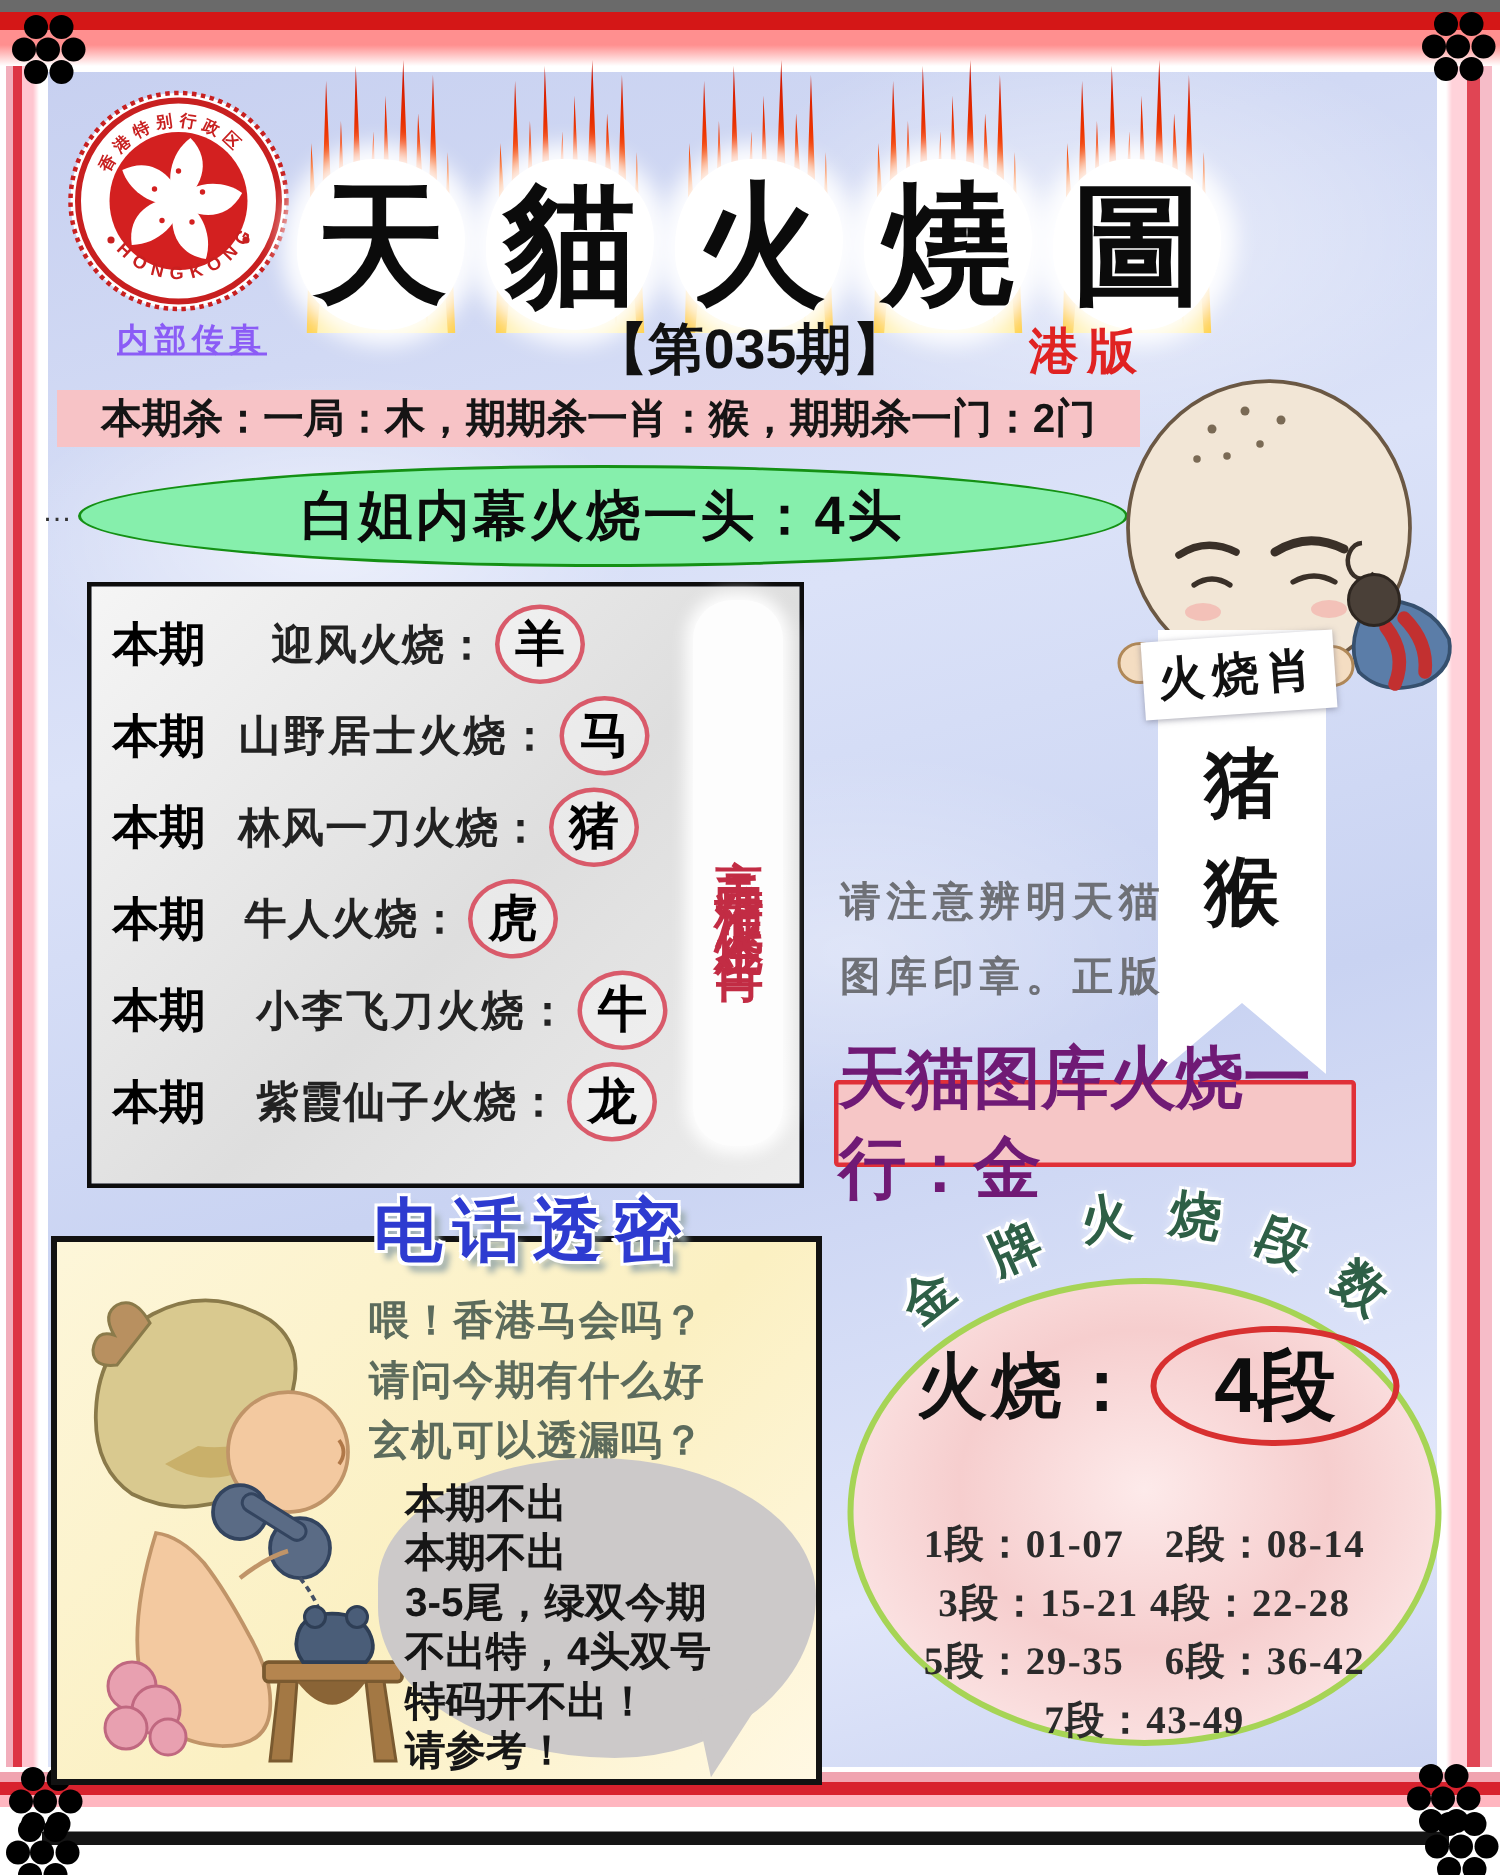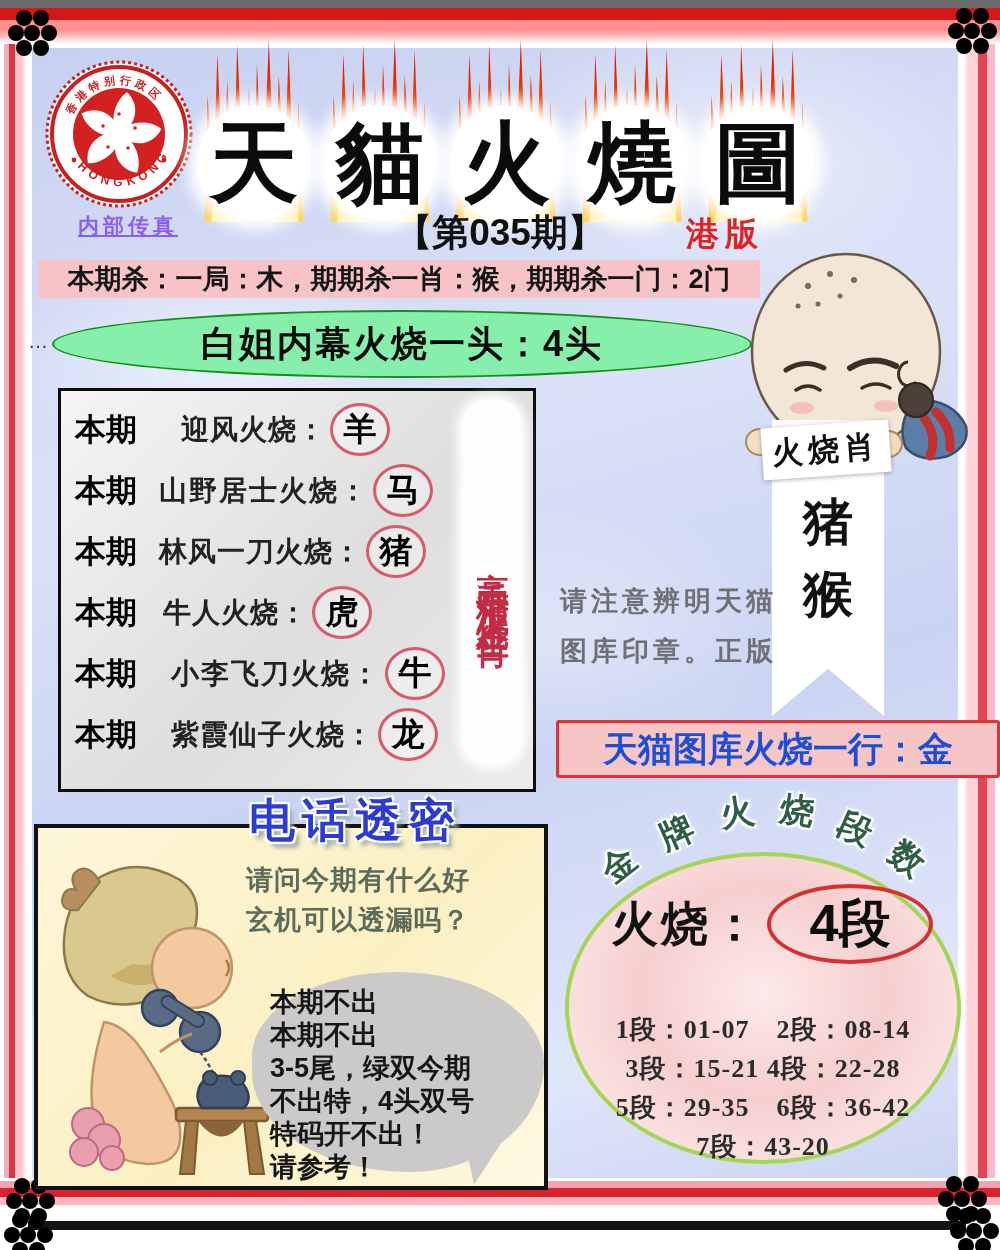"天猫图库火烧一行：金" .gold-row { color: #1d4ed8 -> #701a75; font-size: 35px -> 45px; width: 444px -> 348px }
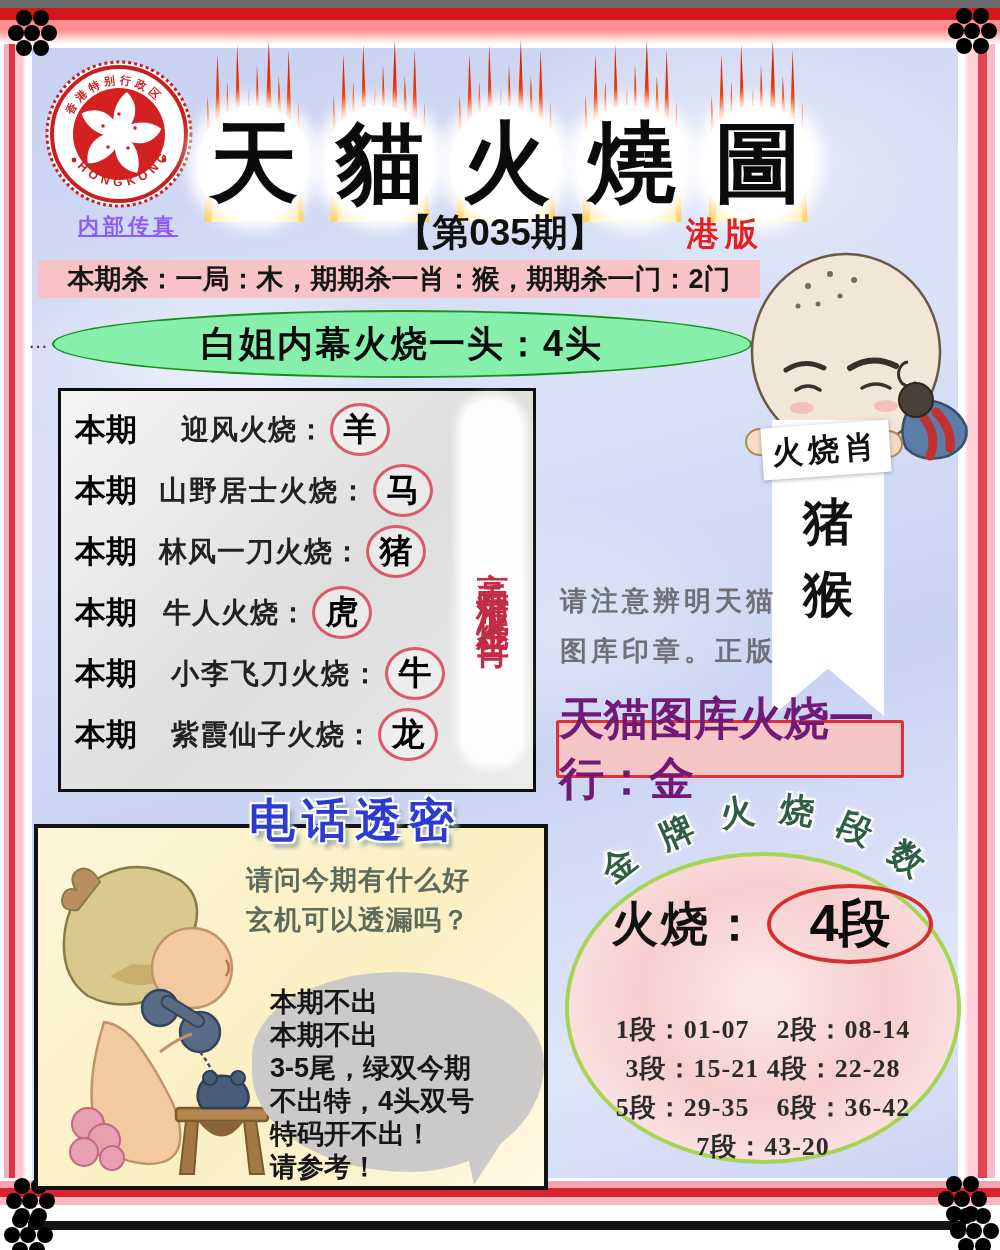"喂！香港马会吗？" div { html: none -> <div>喂！香港马会吗？</div> }
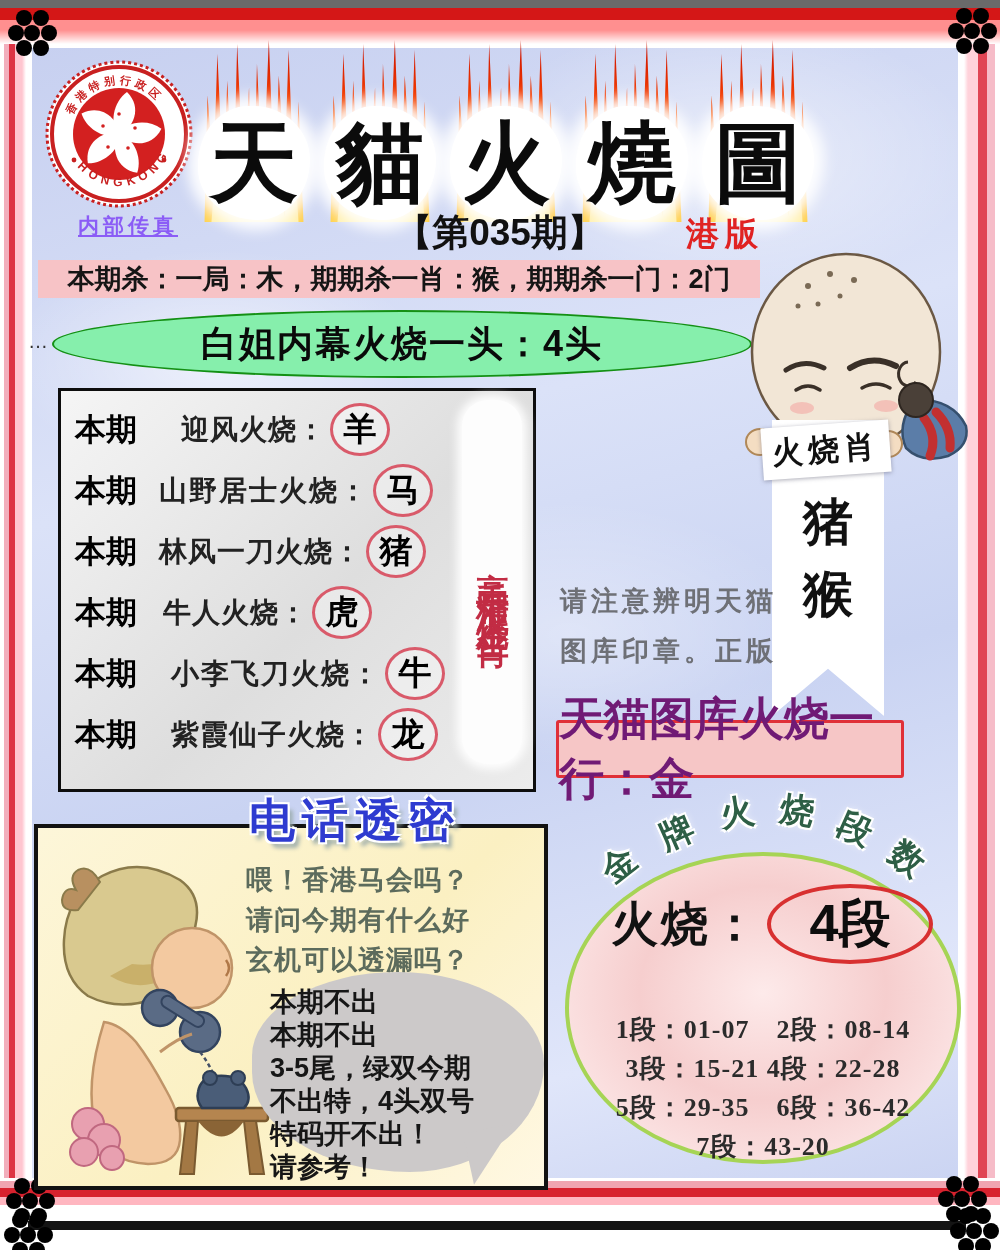"7段：43-20" div { text: 43-20 -> 43-49 }
